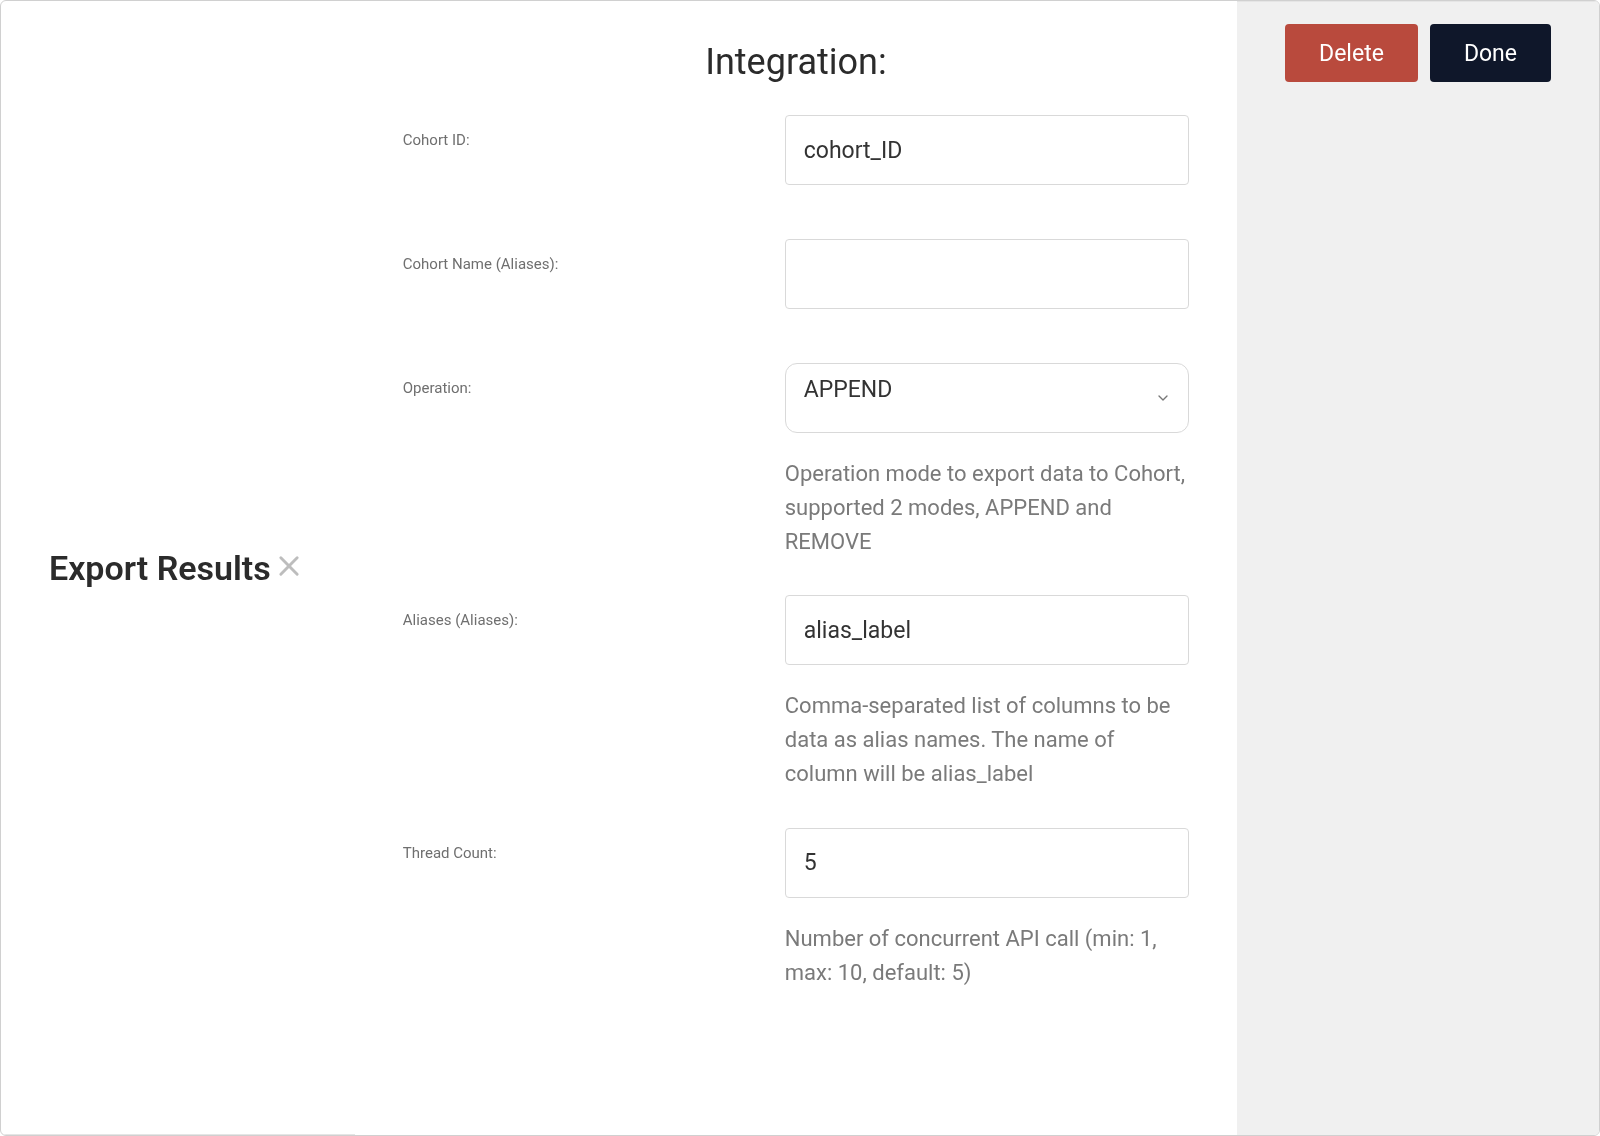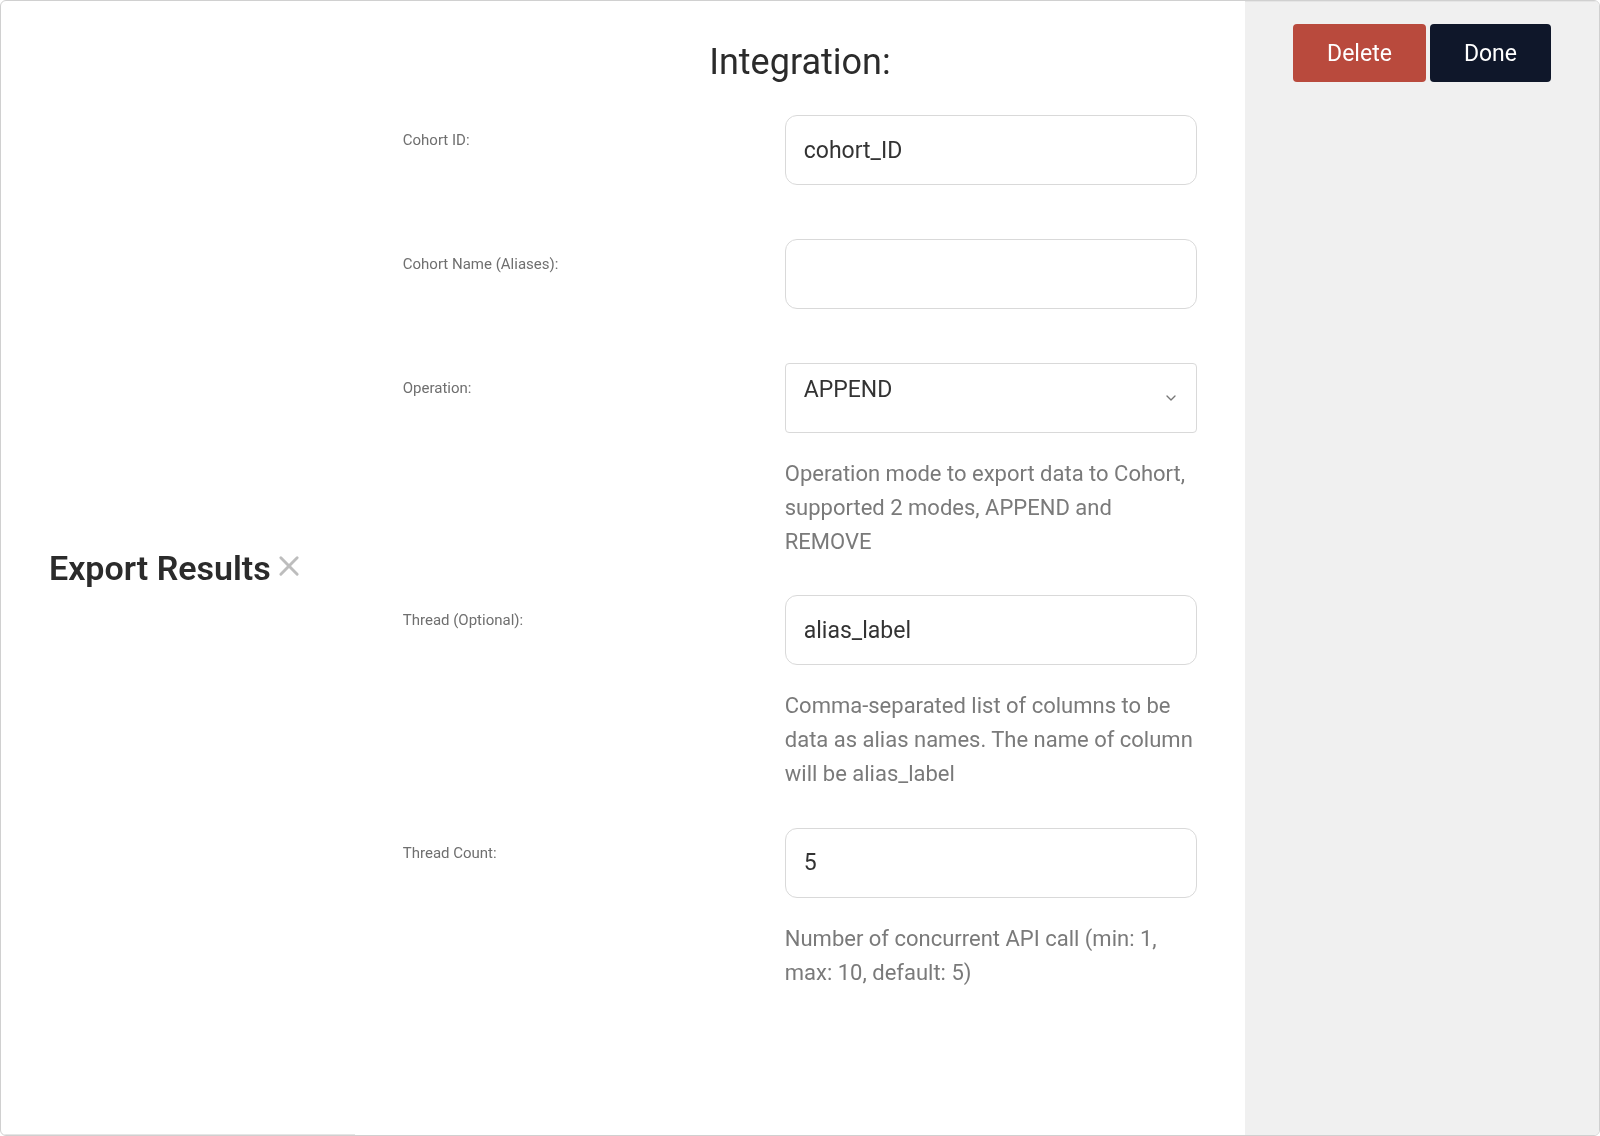"Delete" .modal-footer { gap: 4px -> 12px }
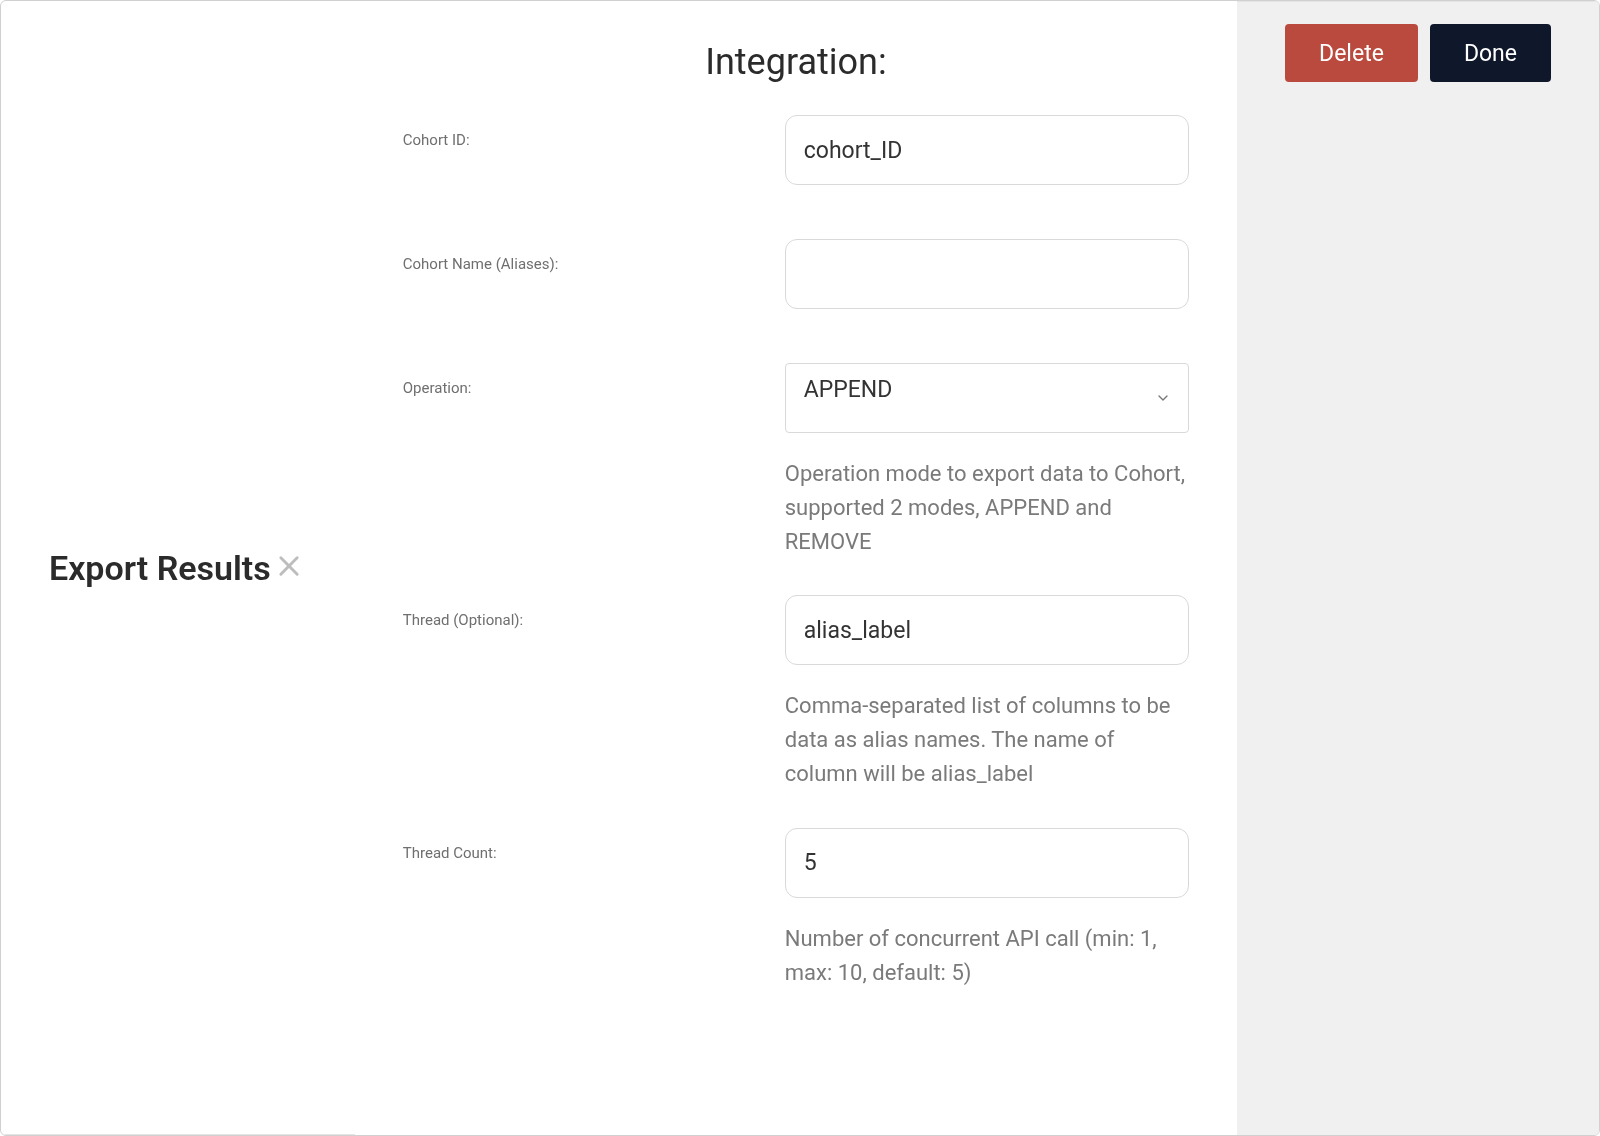"cohort_ID" .form-input { border-radius: 12px -> 4px }
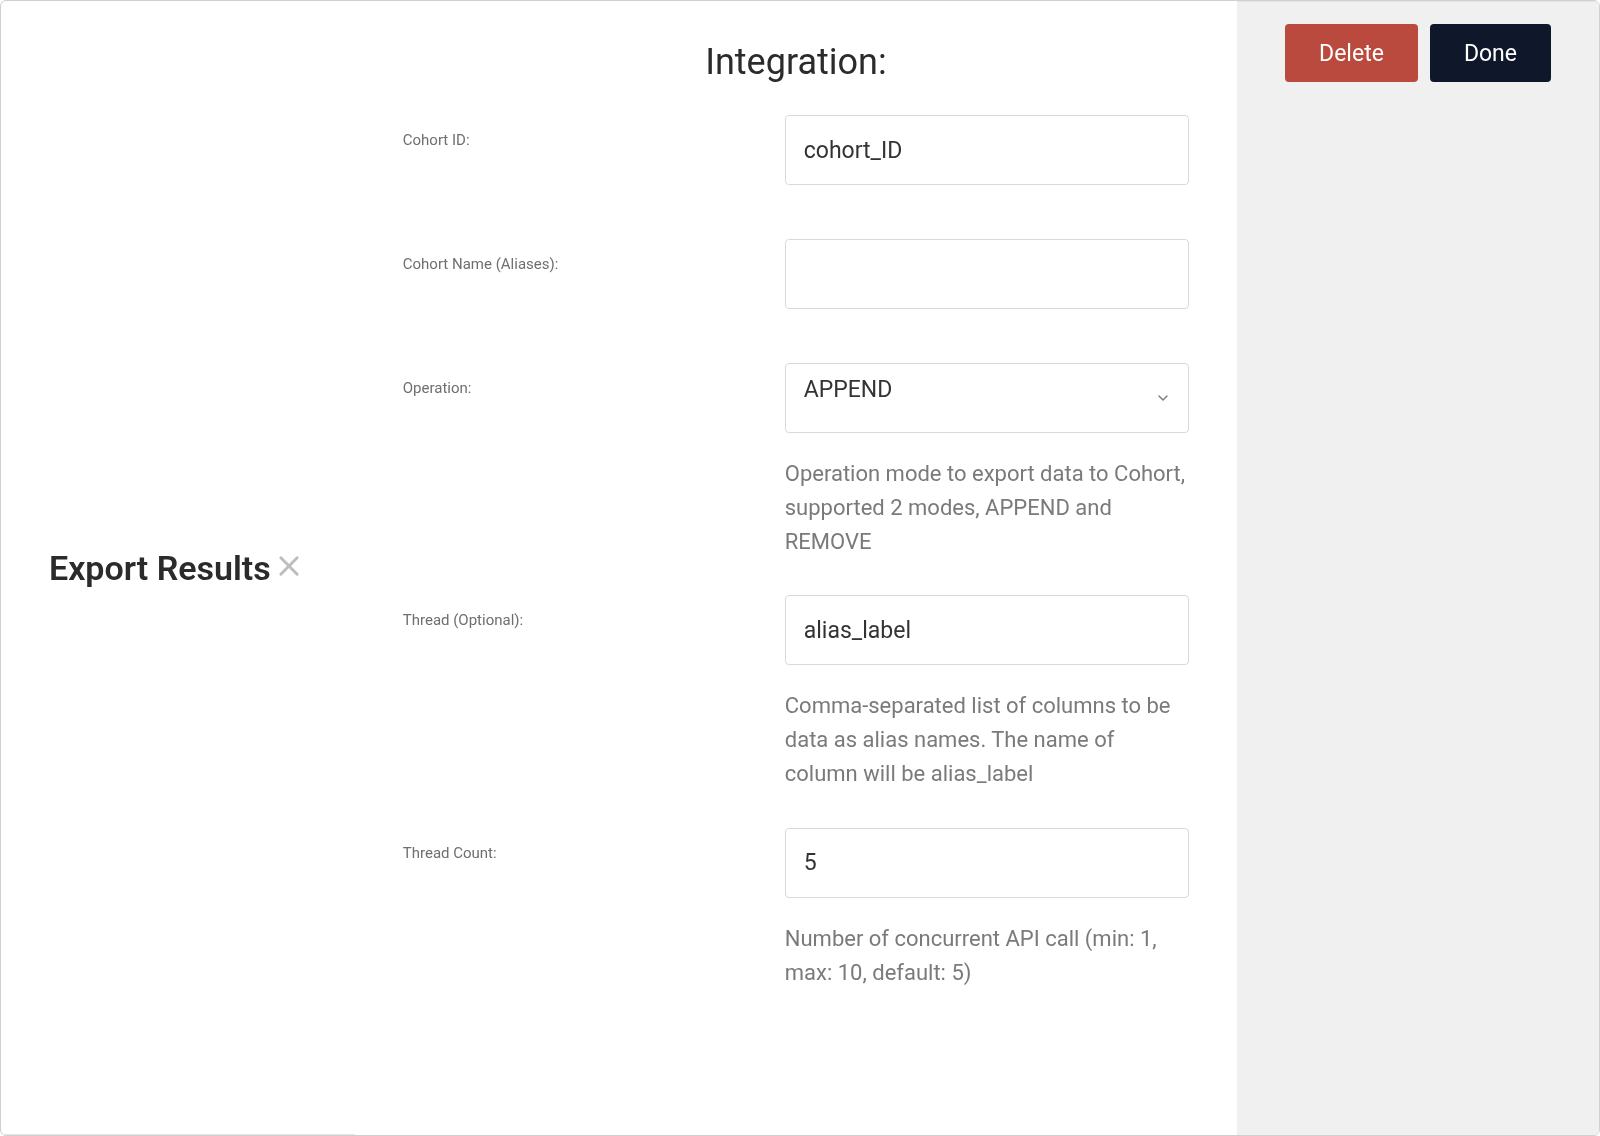"APPEND" .form-select { border-radius: 4px -> 12px }
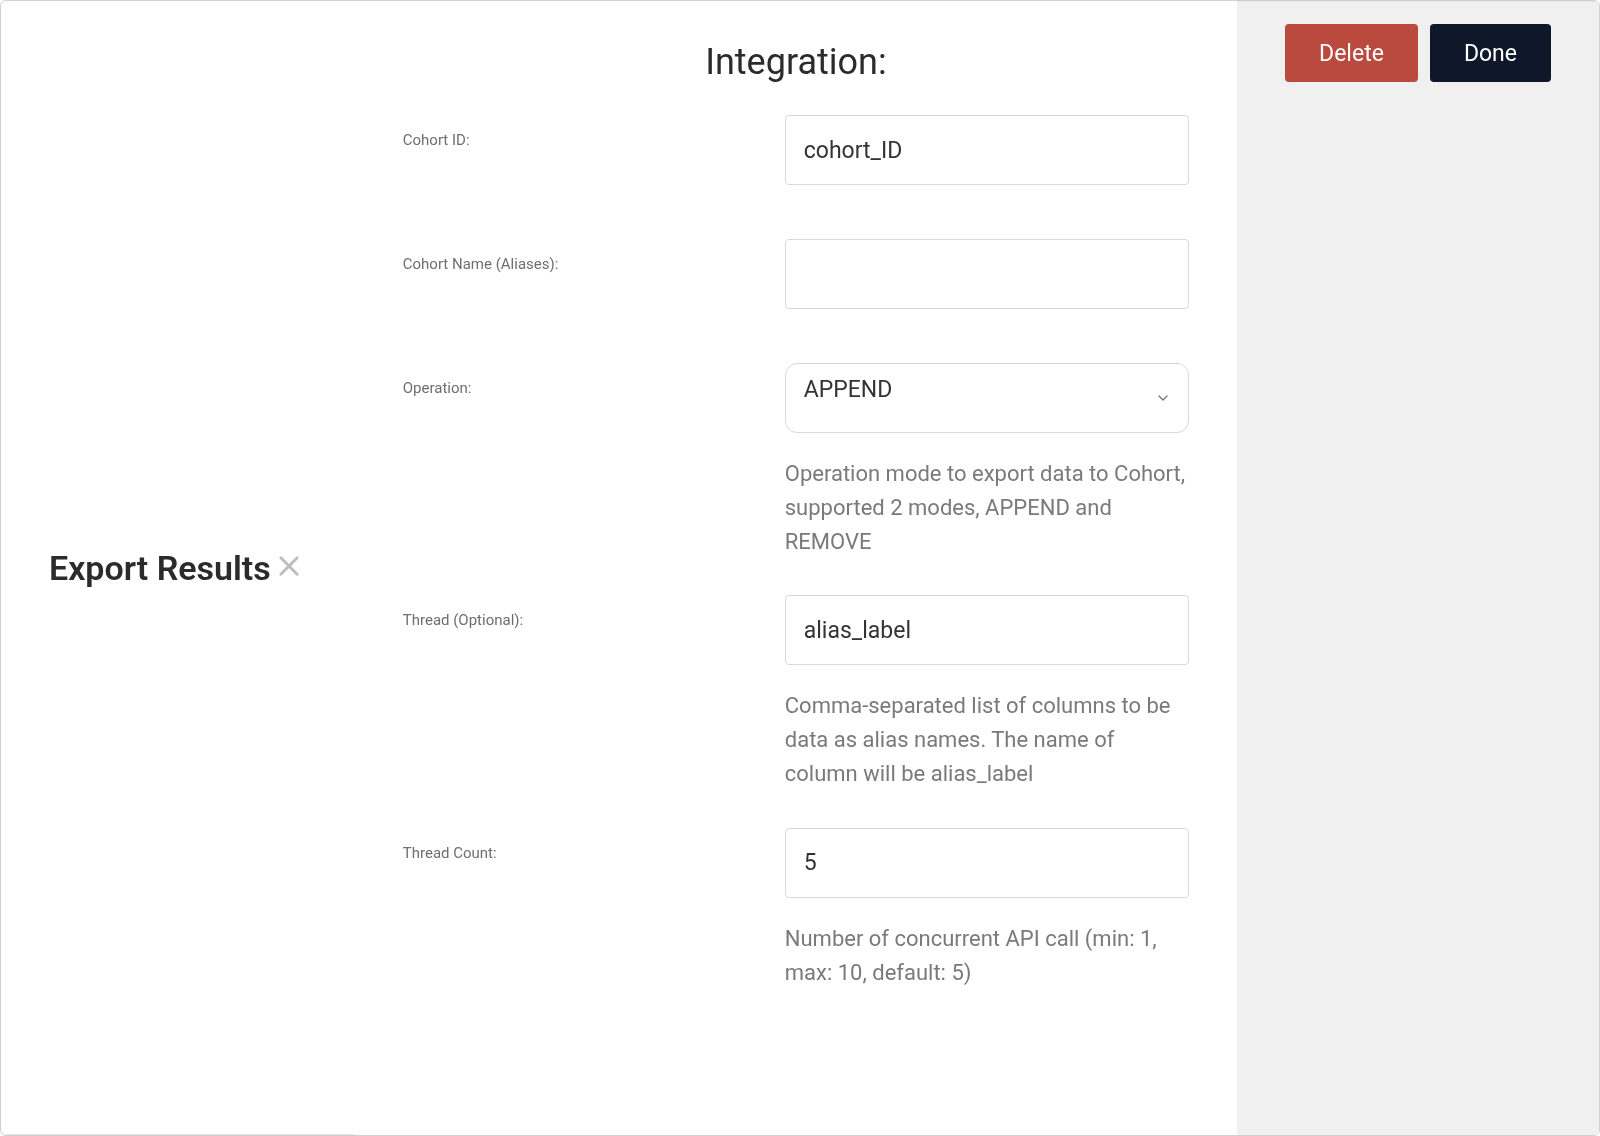"Thread (Optional):" label.form-label { text: Thread (Optional -> Aliases (Aliases }
